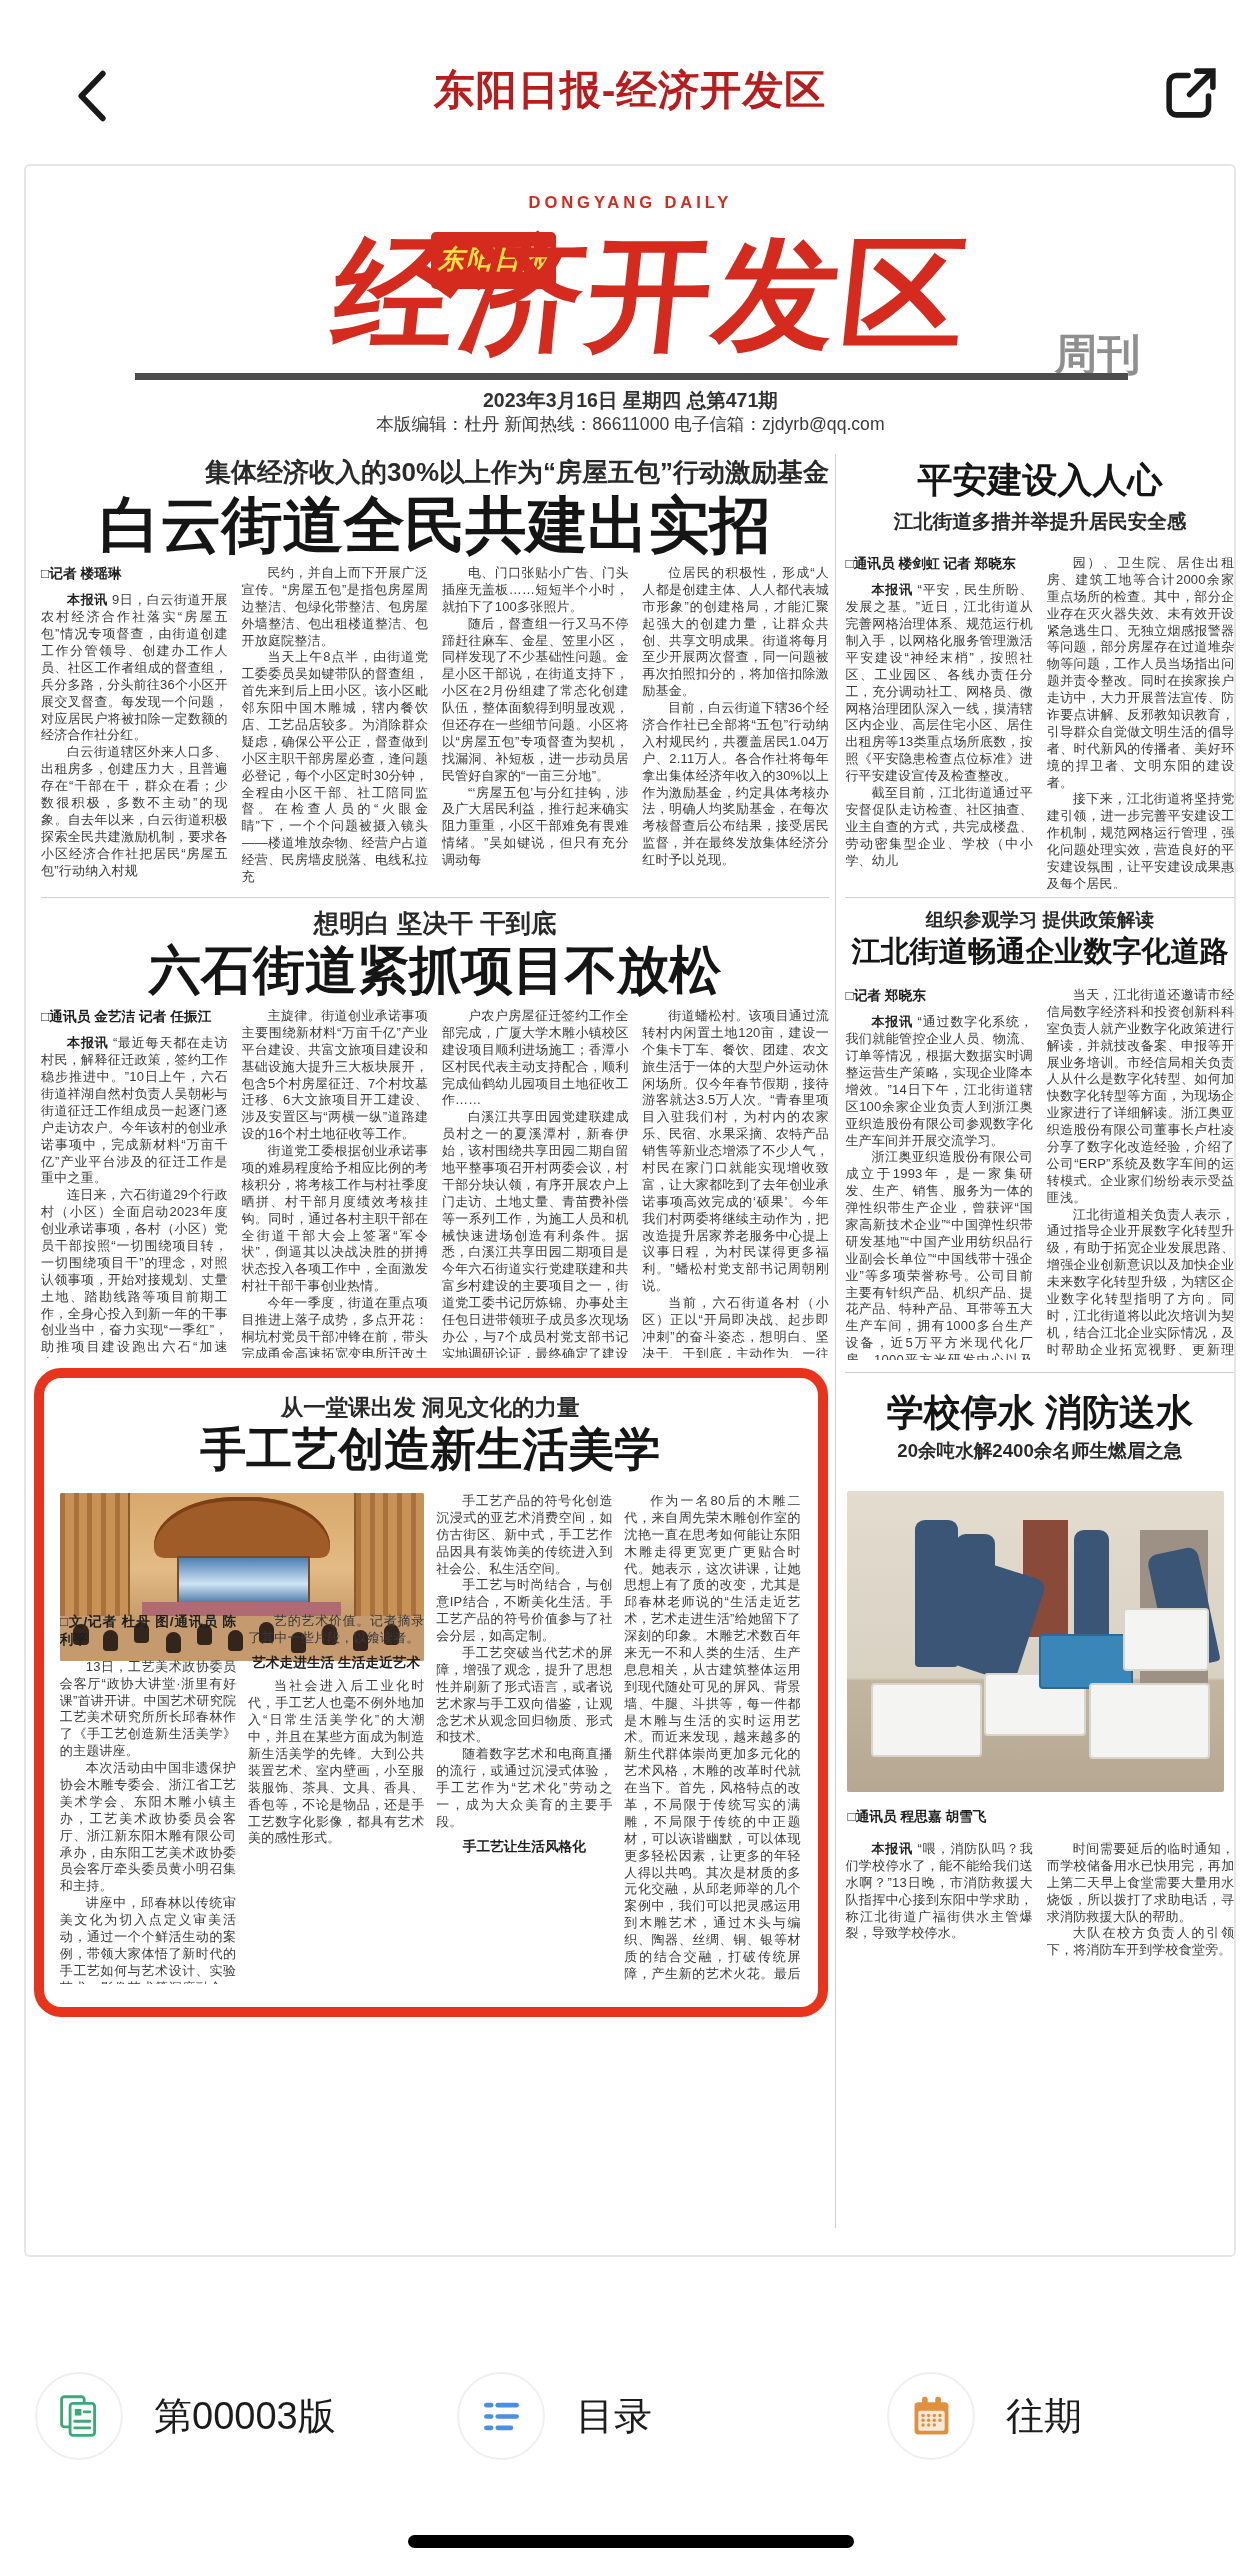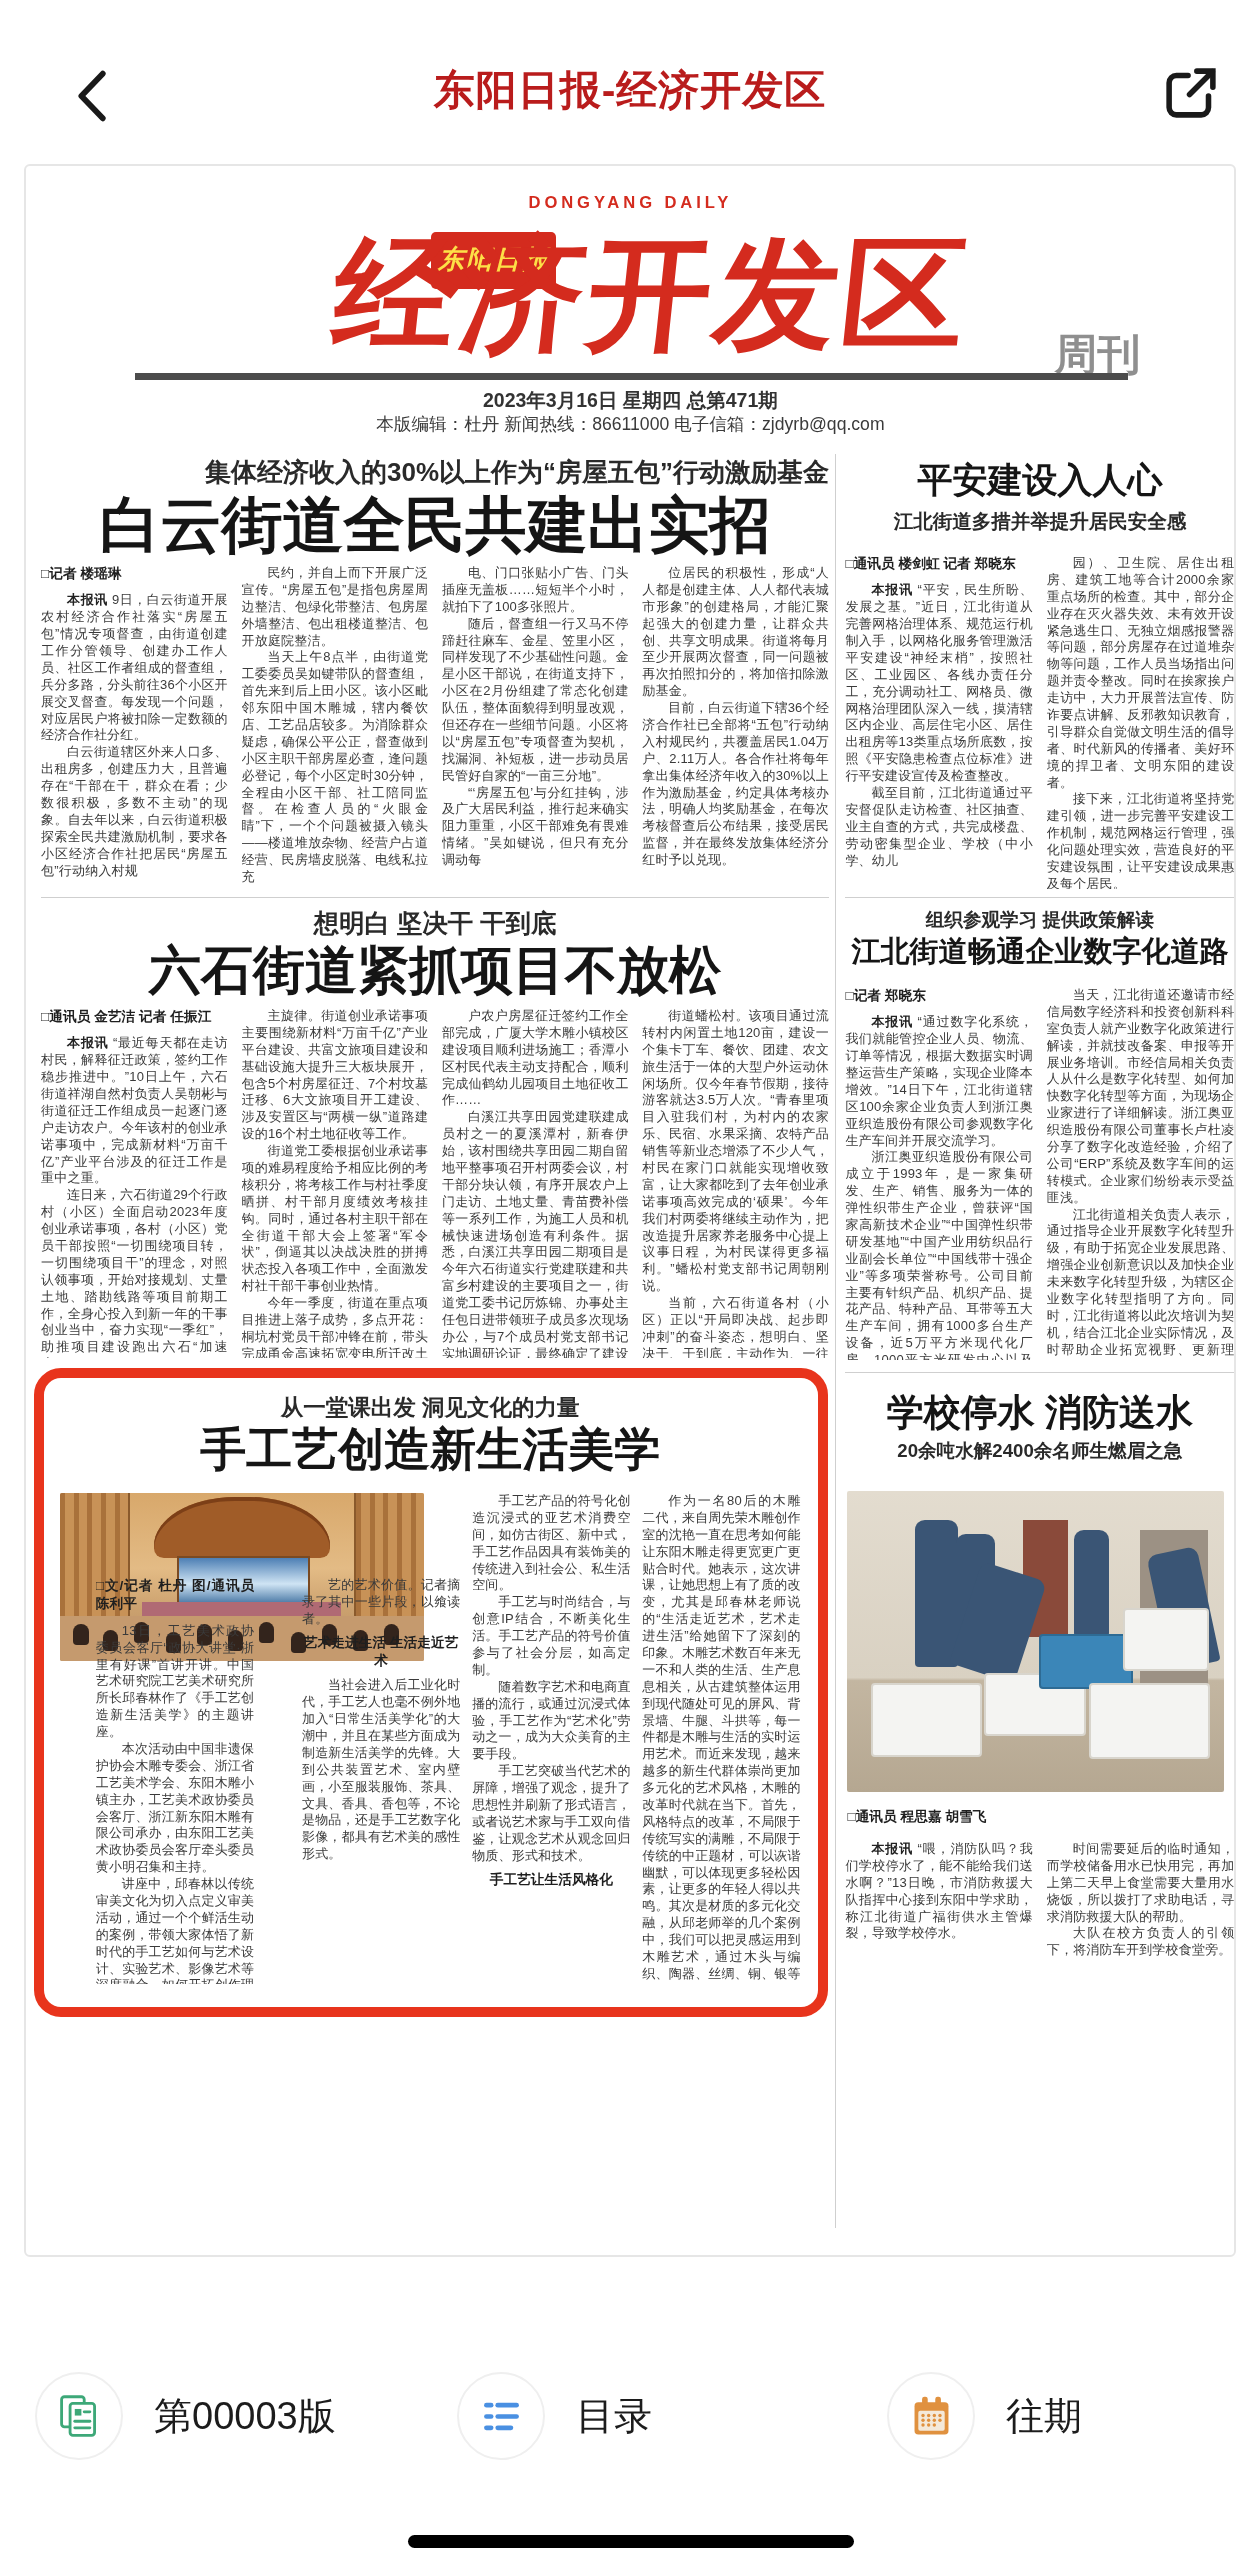"□文/记者 杜丹 图/通讯员 陈利平" .craft-cols .col:nth-child(1),.craft-cols .col:nth-child(2) { margin-left: 36px -> none; padding-top: 84px -> 120px }
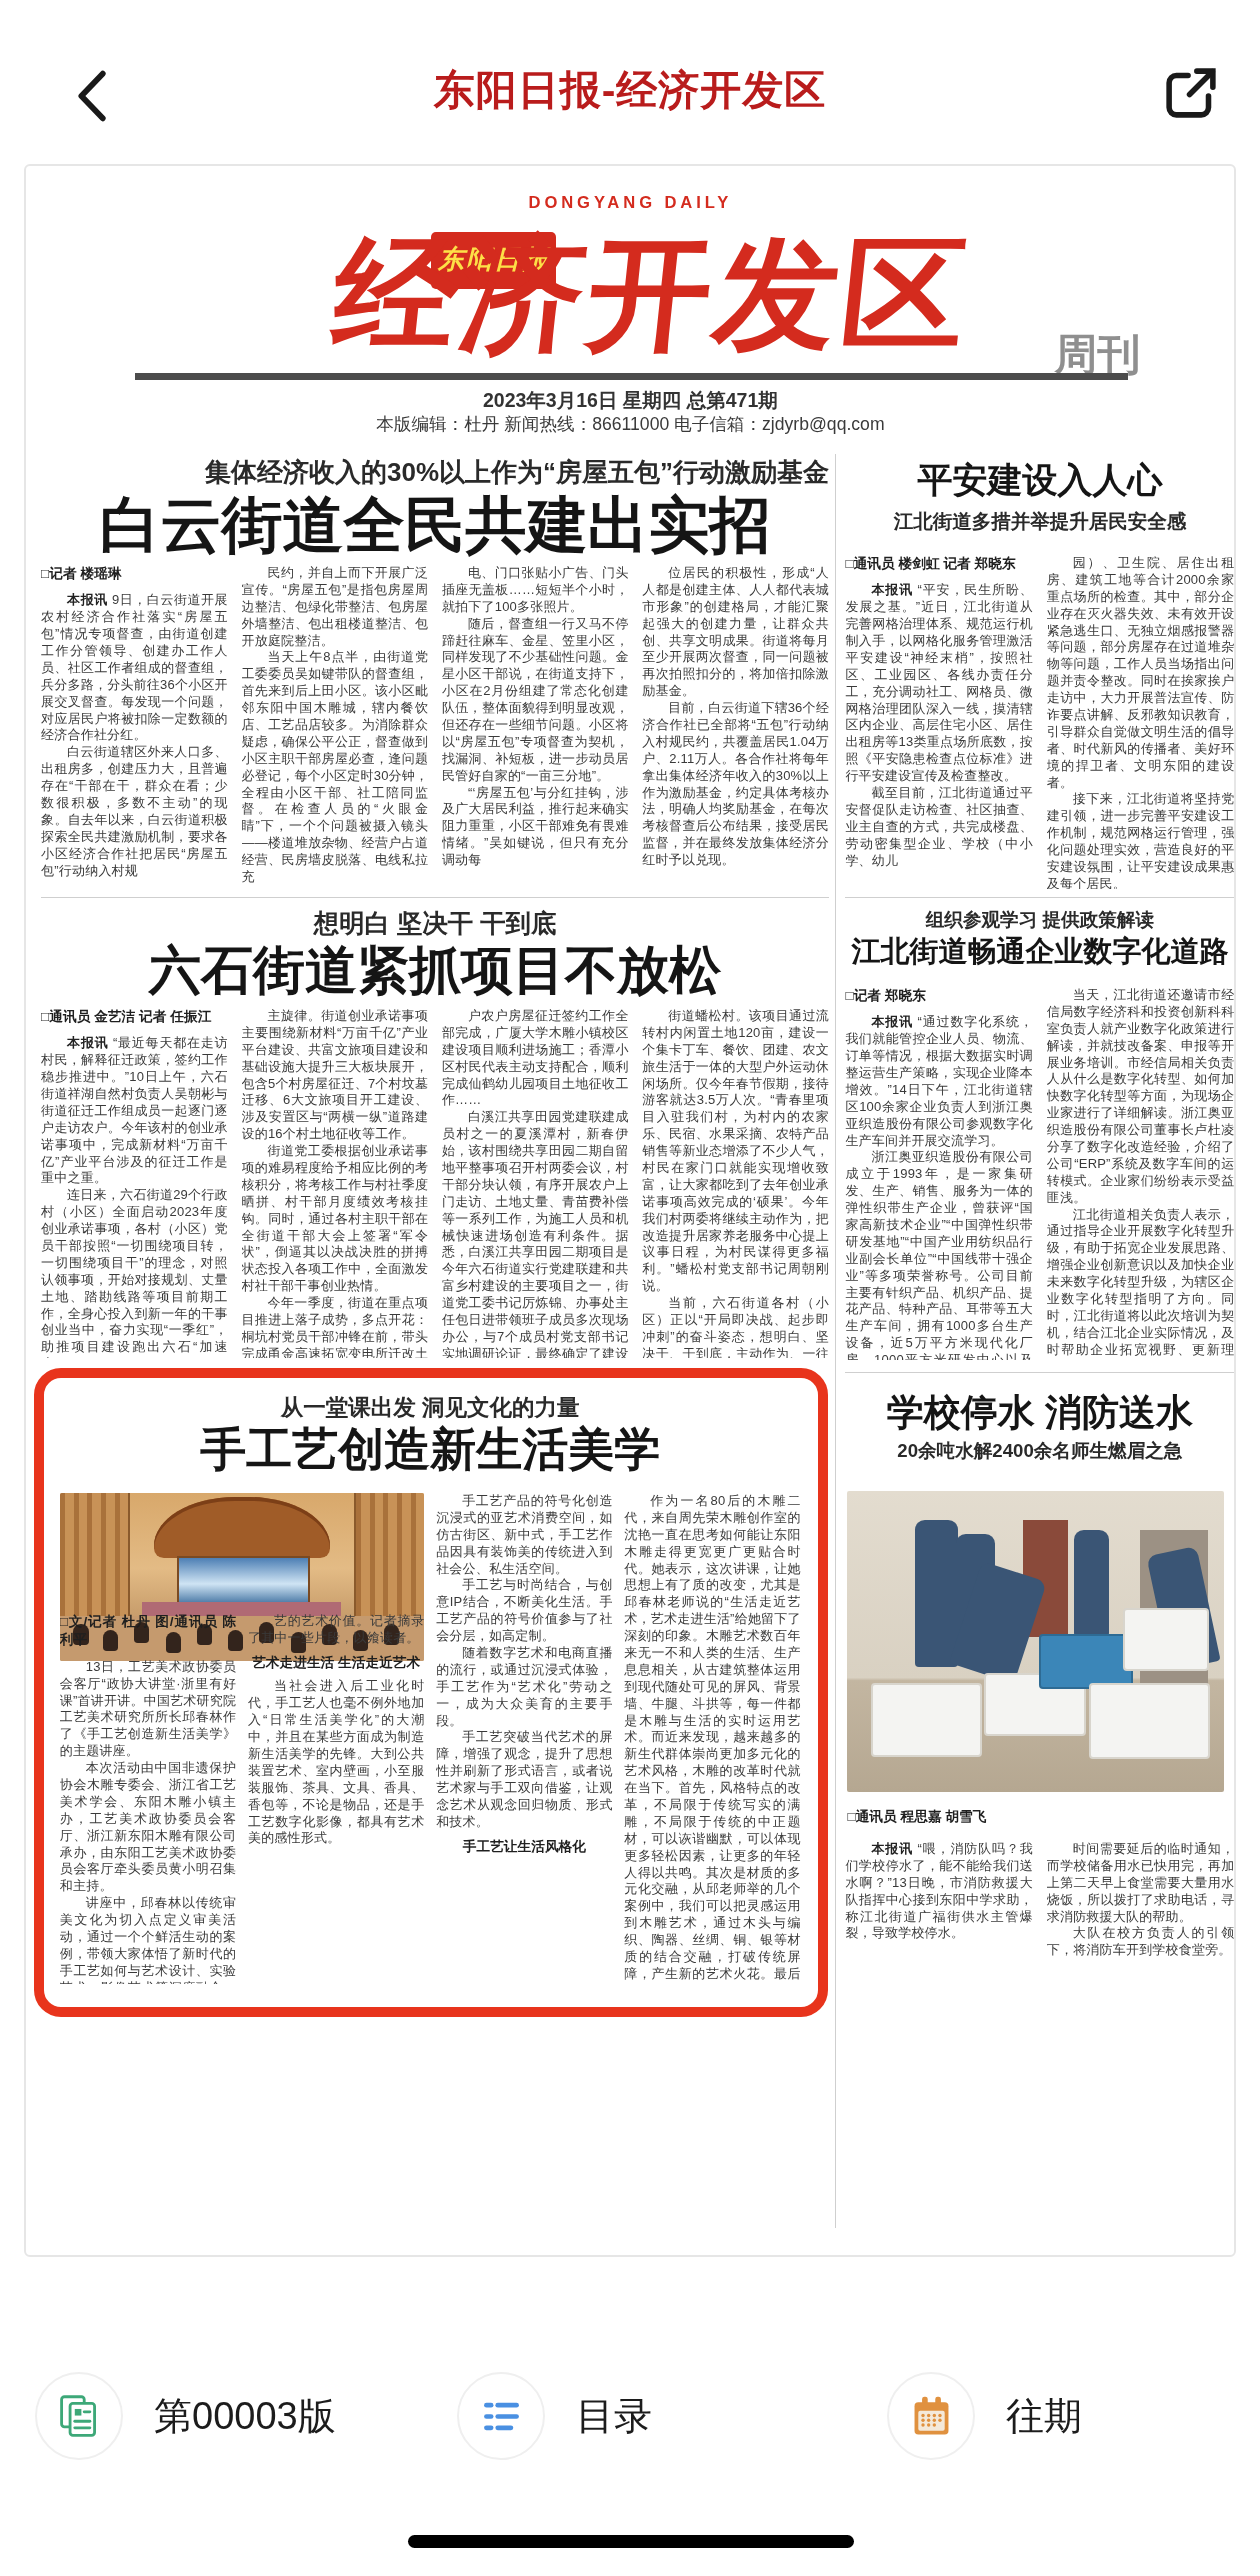"随着数字艺术和电商直播的流行，或通过沉浸式体验，手工艺作为“艺术化”劳动之一，成" p.para { order: before "手工艺突破当代艺术的屏障，增强了观念，提升了思想性并刷新了形式语言，或者说艺术家" -> after "手工艺突破当代艺术的屏障，增强了观念，提升了思想性并刷新了形式语言，或者说艺术家" }
